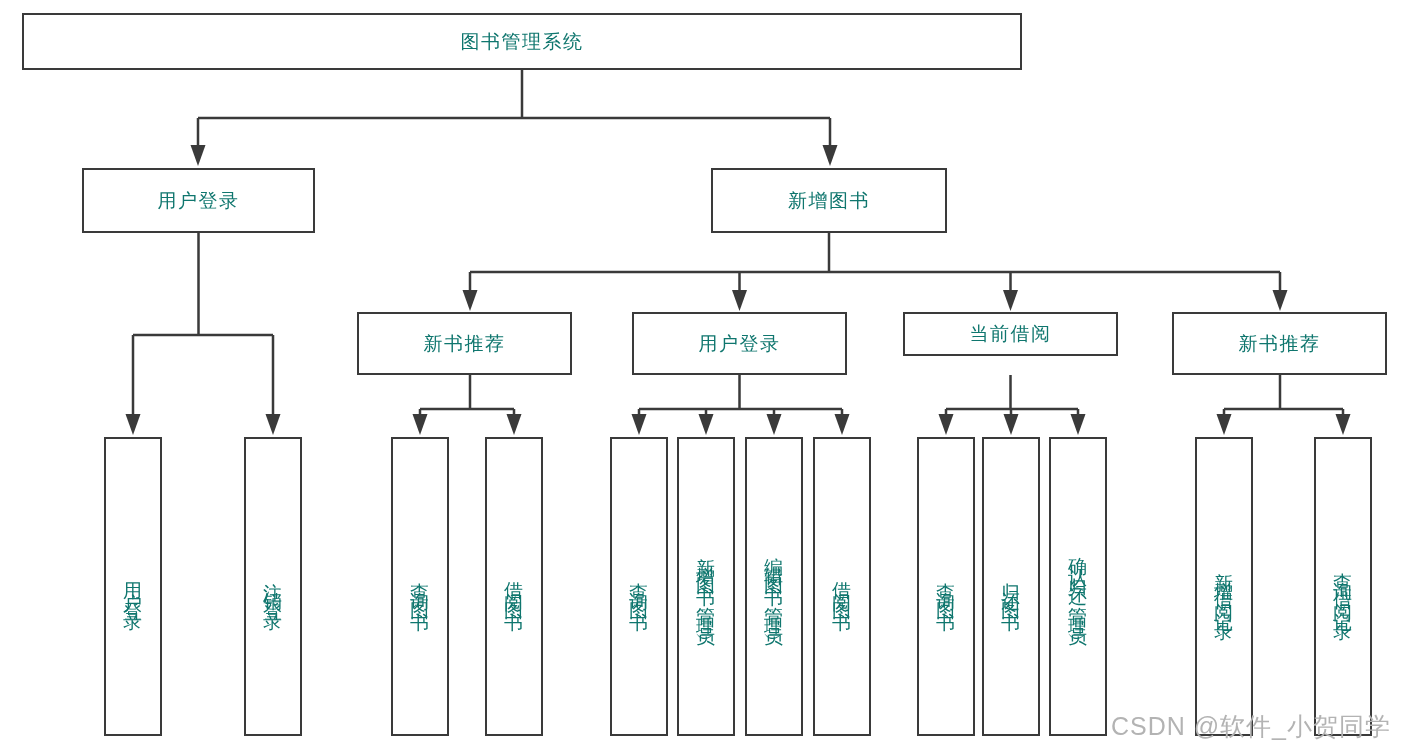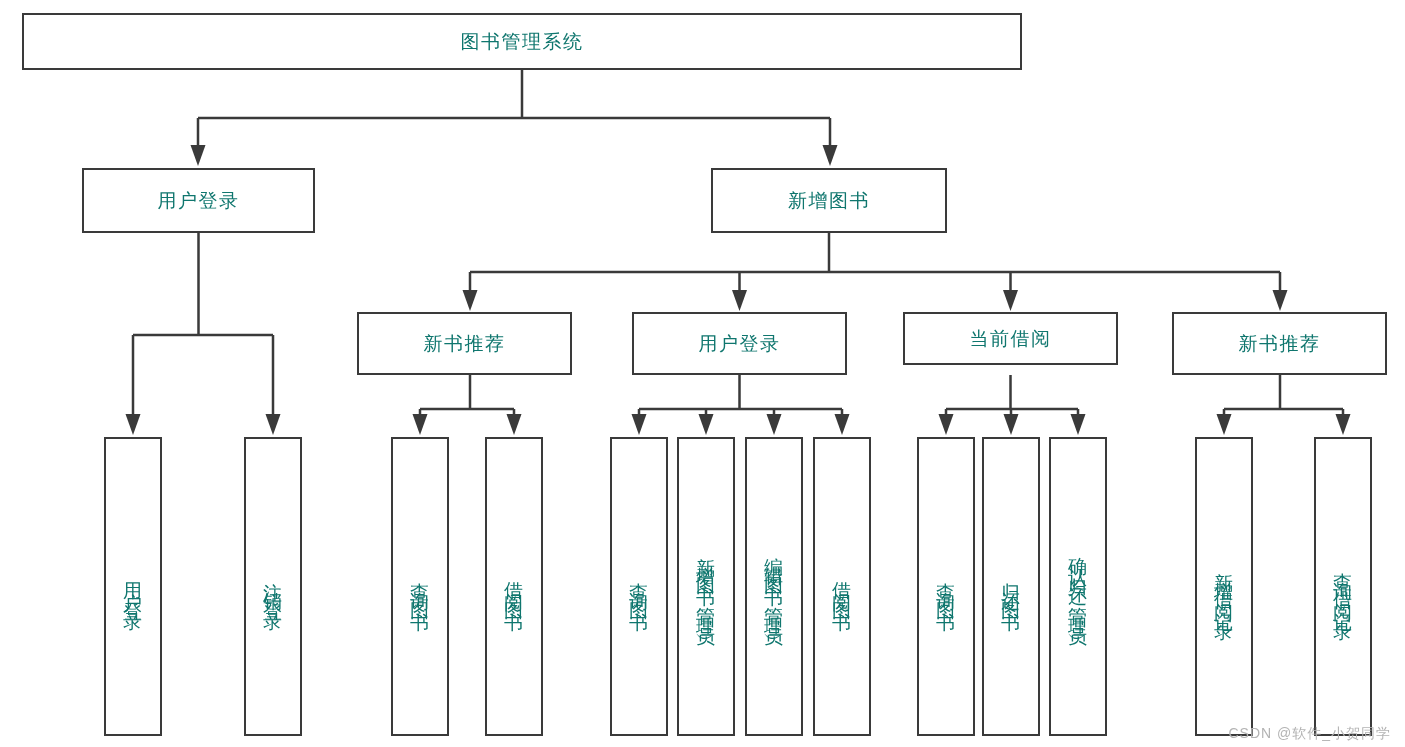"当前借阅" div.box { height: 53px -> 44px }
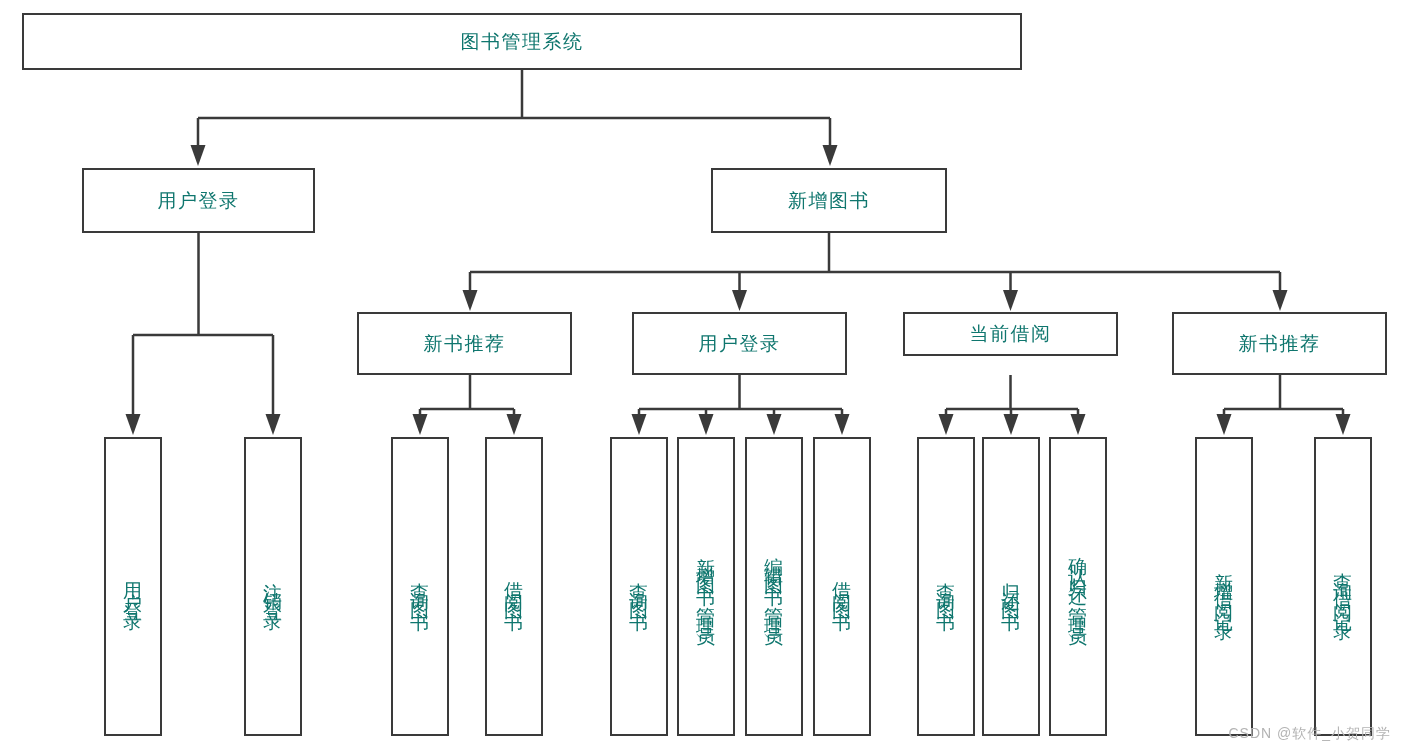"CSDN @软件_小贺同学" #watermark { font-size: 14px -> 25px }
